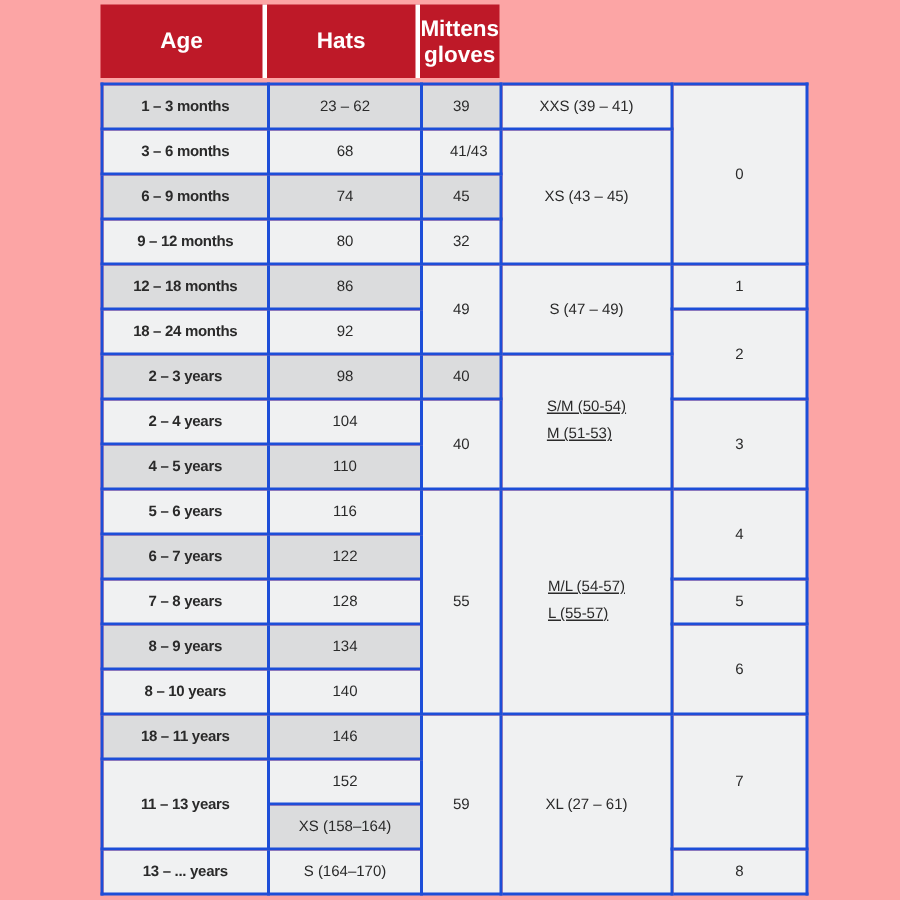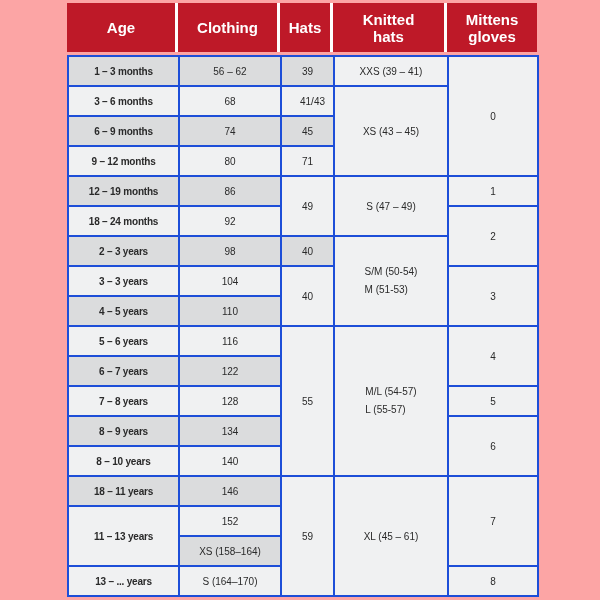"Clothing" div.header-cell { html: <div>Clothing</div> -> none }
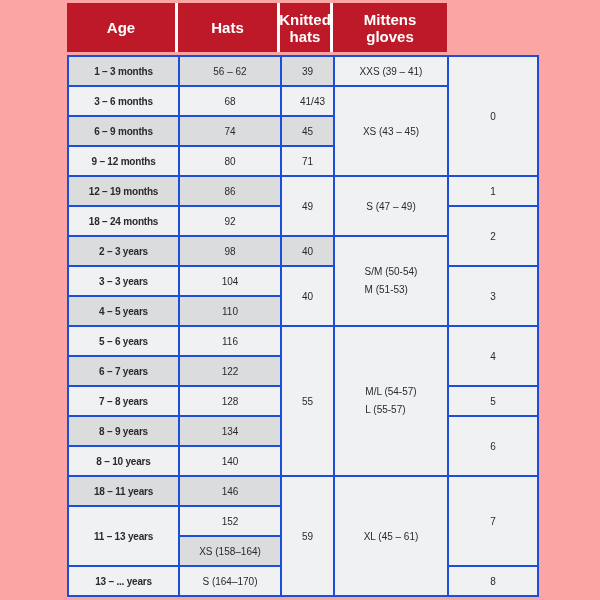"Knitted" div.header-cell { html: <div>Knitted hats</div> -> none }
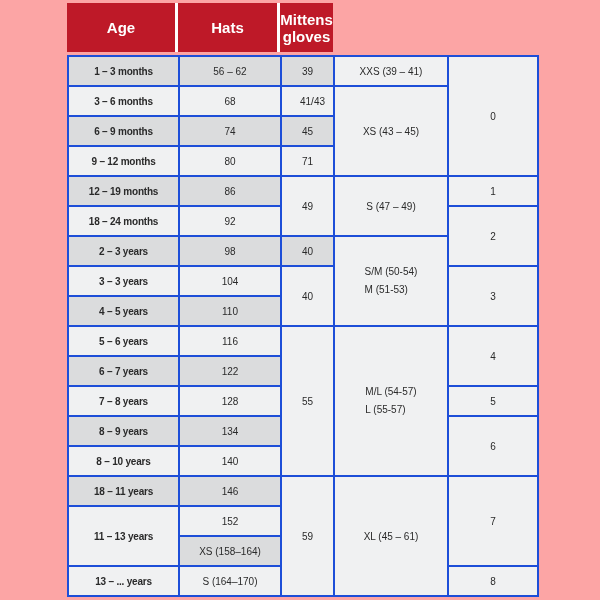"56 – 62" td.col-clothing { text: 56 -> 23 }
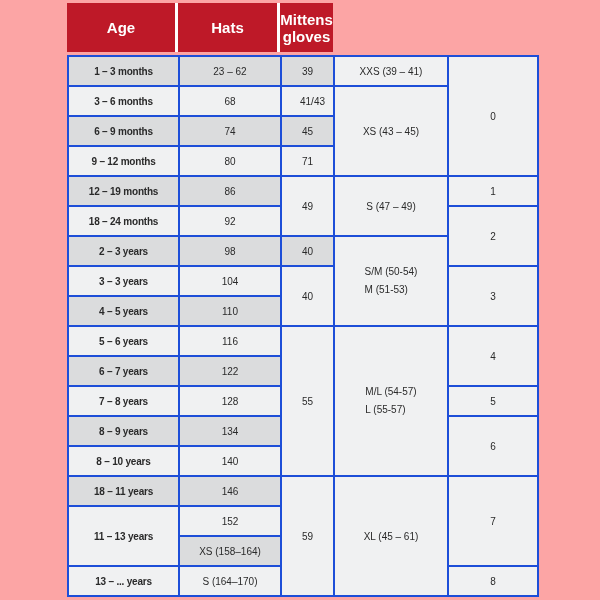"71" td.col-hats { text: 71 -> 32 }
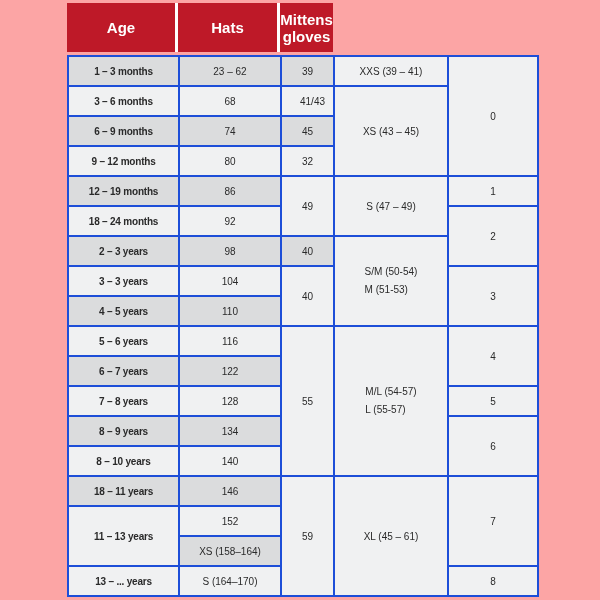"12 – 19 months" td.col-age { text: 19 -> 18 }
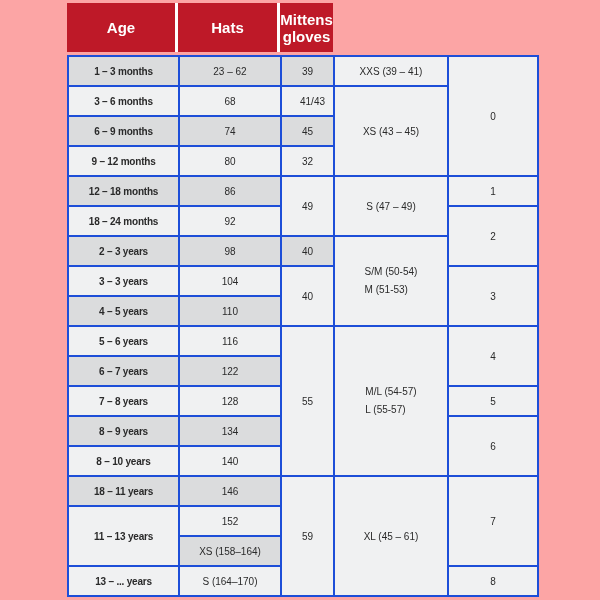"S/M (50-54)" td .ml { text-decoration: none -> underline }
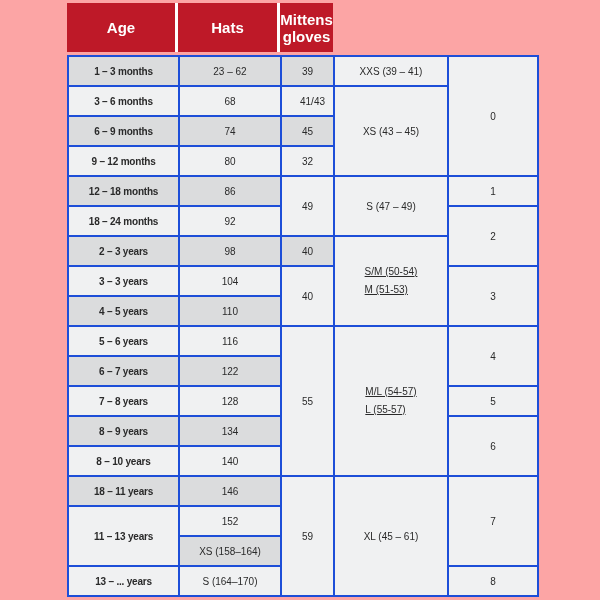"3 – 3 years" td.col-age { text: 3 – 3 -> 2 – 4 }
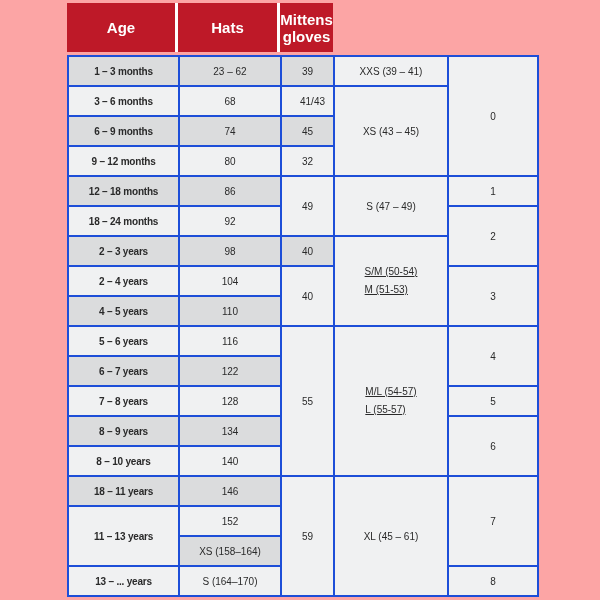"XL (45 – 61)" td.col-knitted-hats { text: 45 -> 27 }
